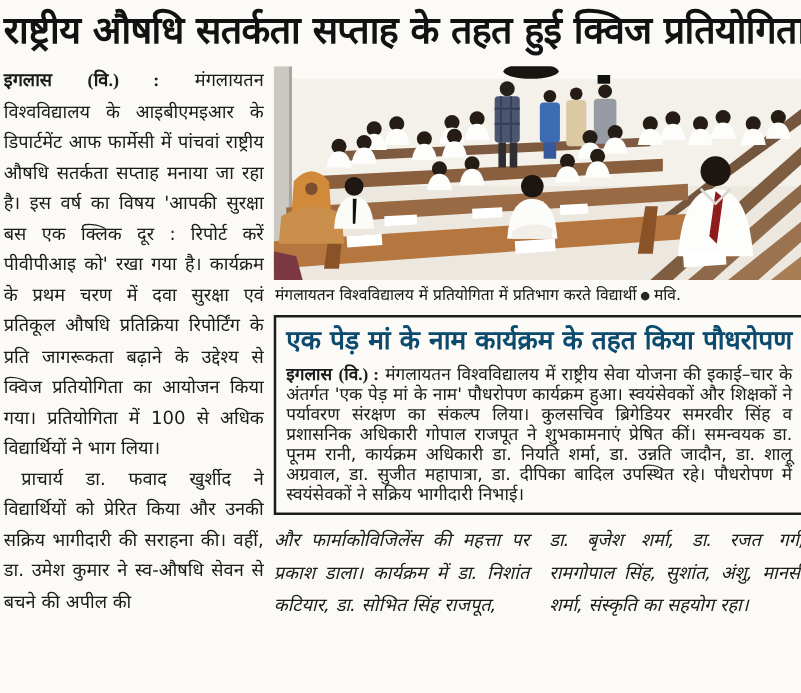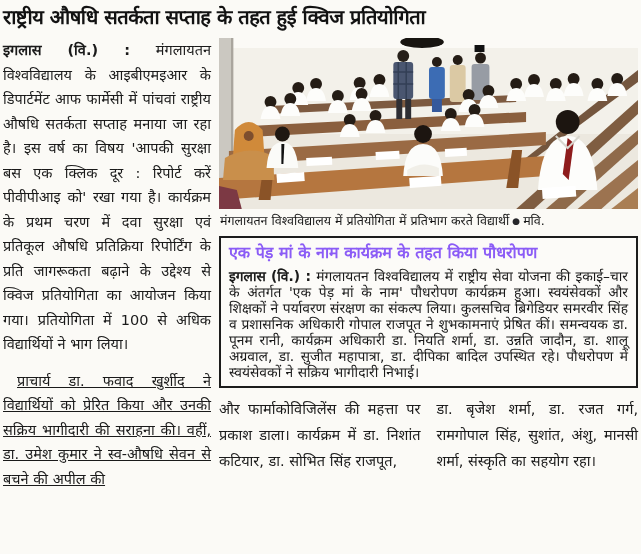"राष्ट्रीय औषधि सतर्कता सप्ताह के" .headline { font-size: 20px -> 30px }
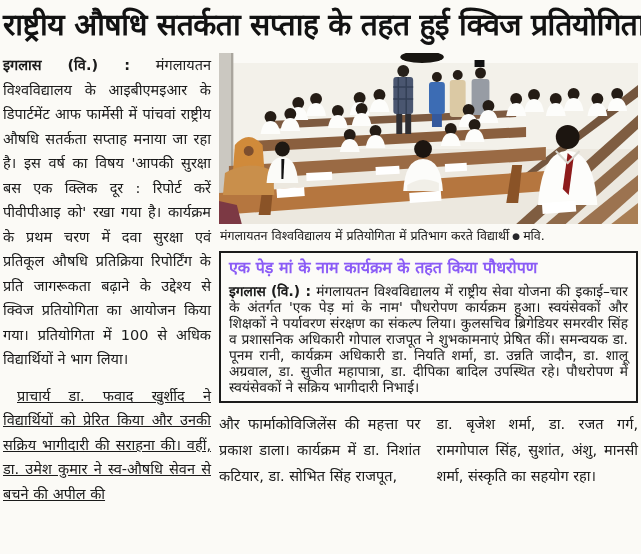"इगलास" .dateline { font-family: none -> Liberation Serif, serif }
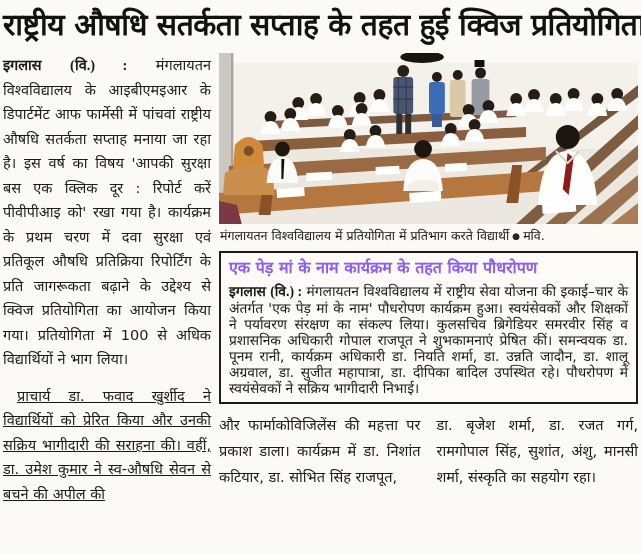"एक पेड़ मां के नाम" .box h2 { color: #8b5cf6 -> #0c4a6e; font-size: 16px -> 21px }
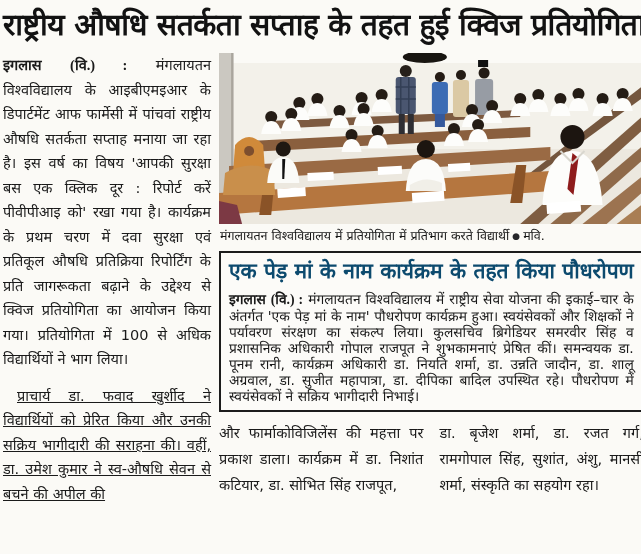"प्राचार्य डा. फवाद खुर्शीद ने" .colA p.second { margin-top: 12px -> 0; text-decoration: underline -> none }
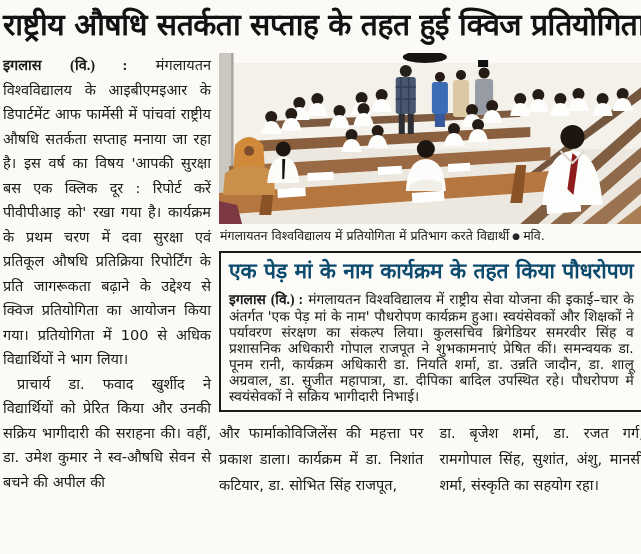"और फार्माकोविजिलेंस की महत्ता पर" .bottomcols p { font-style: none -> italic }
